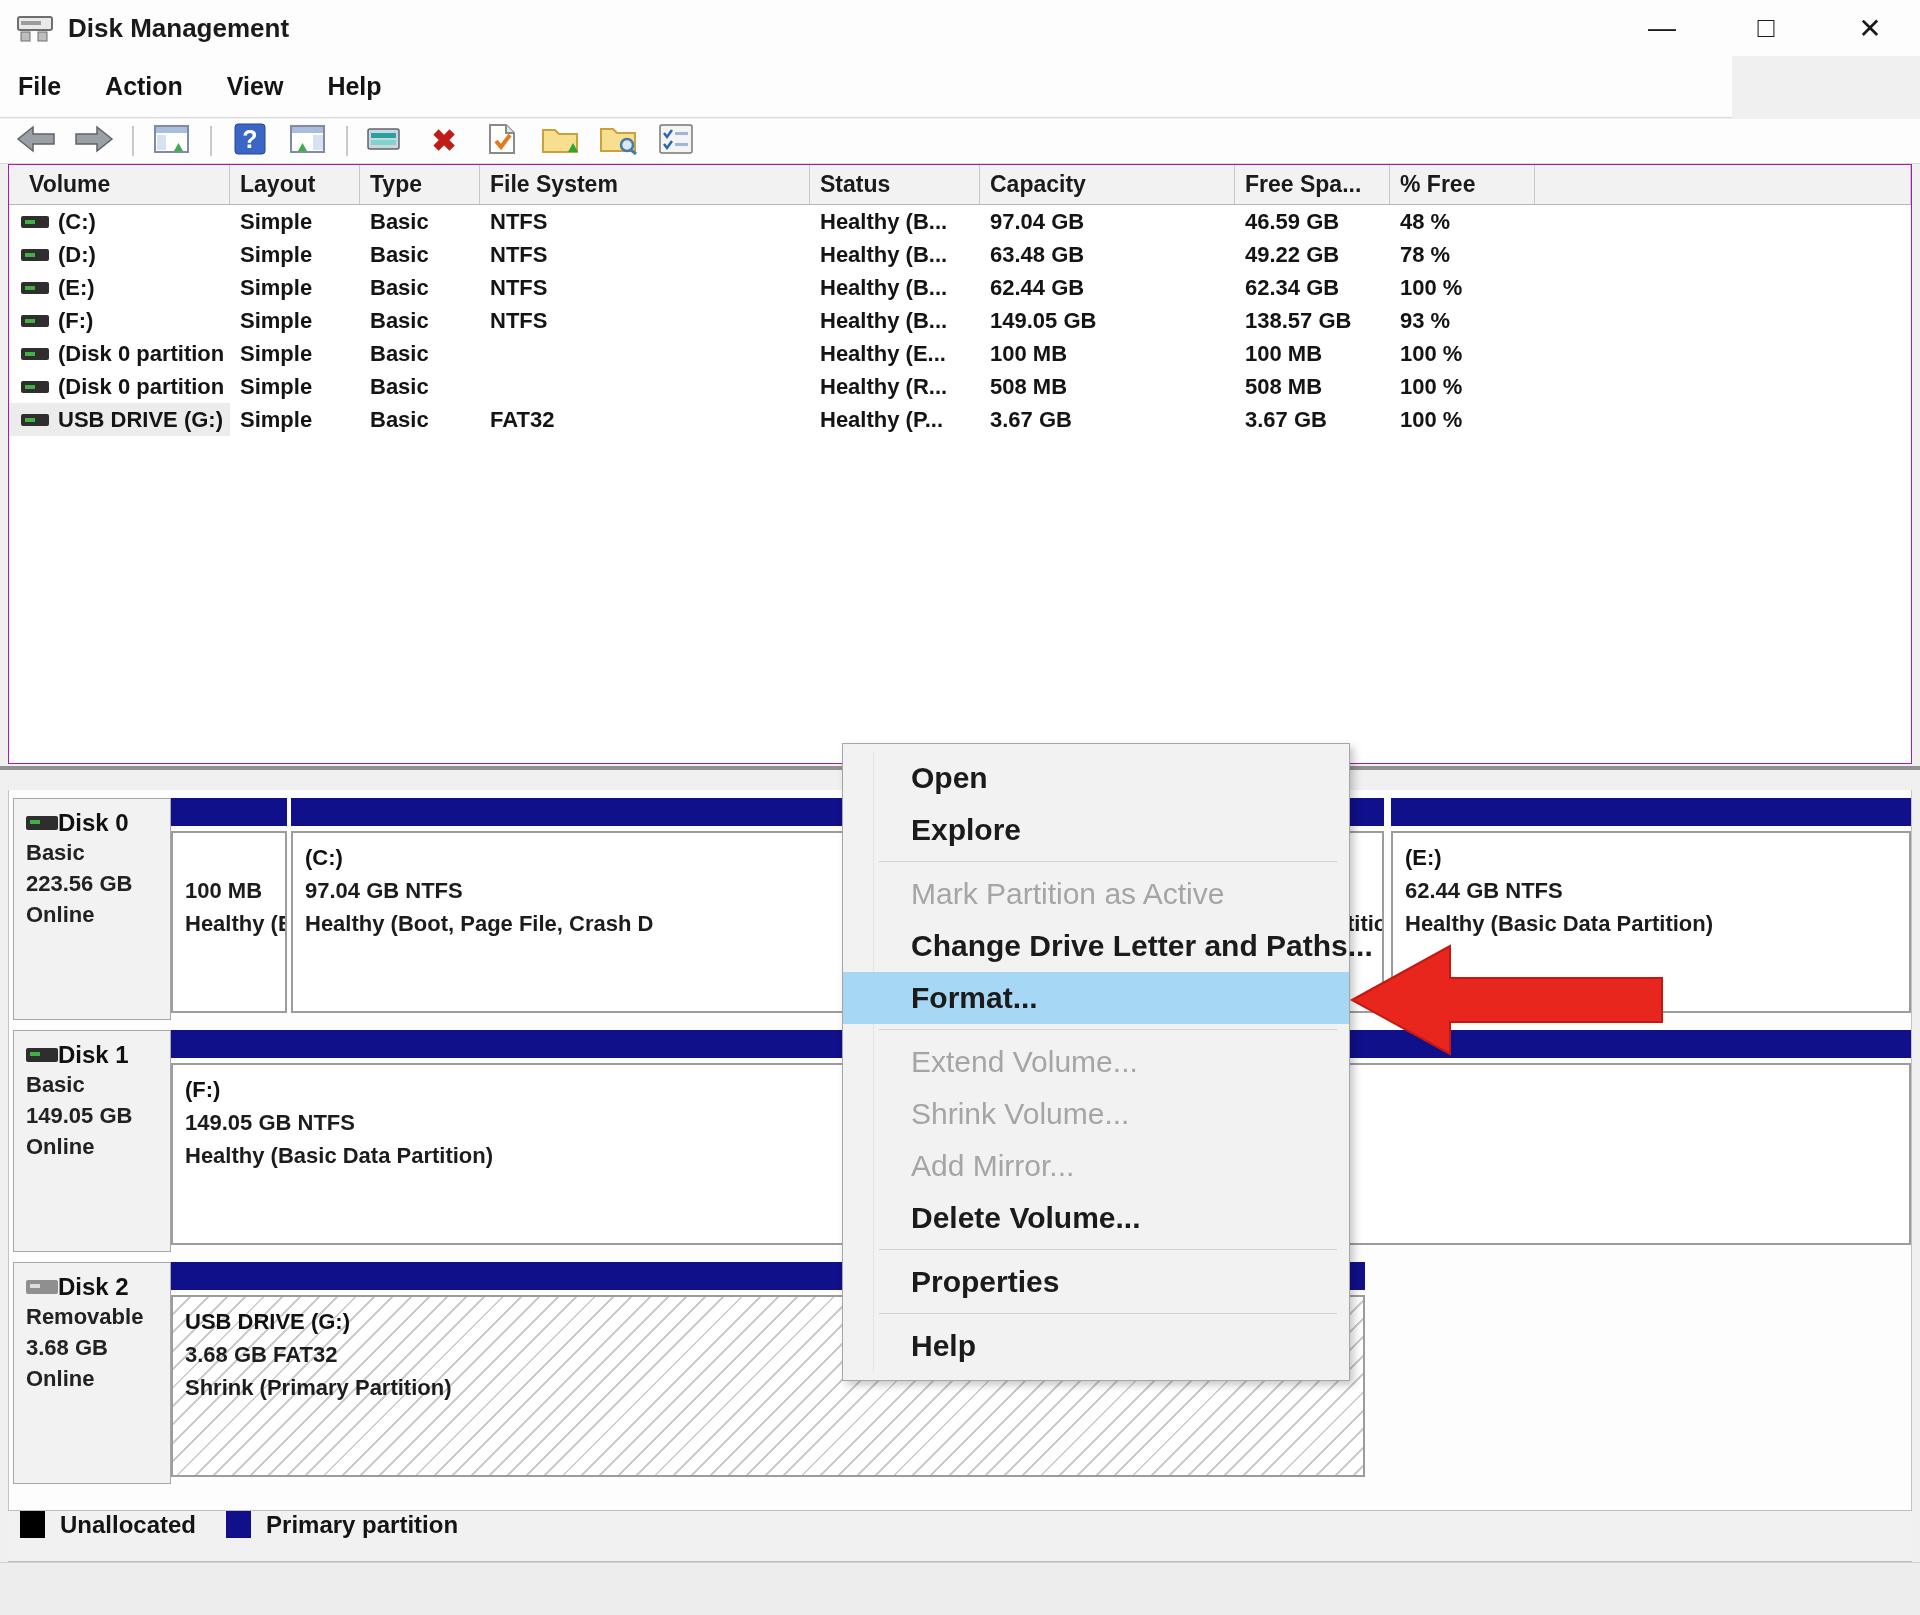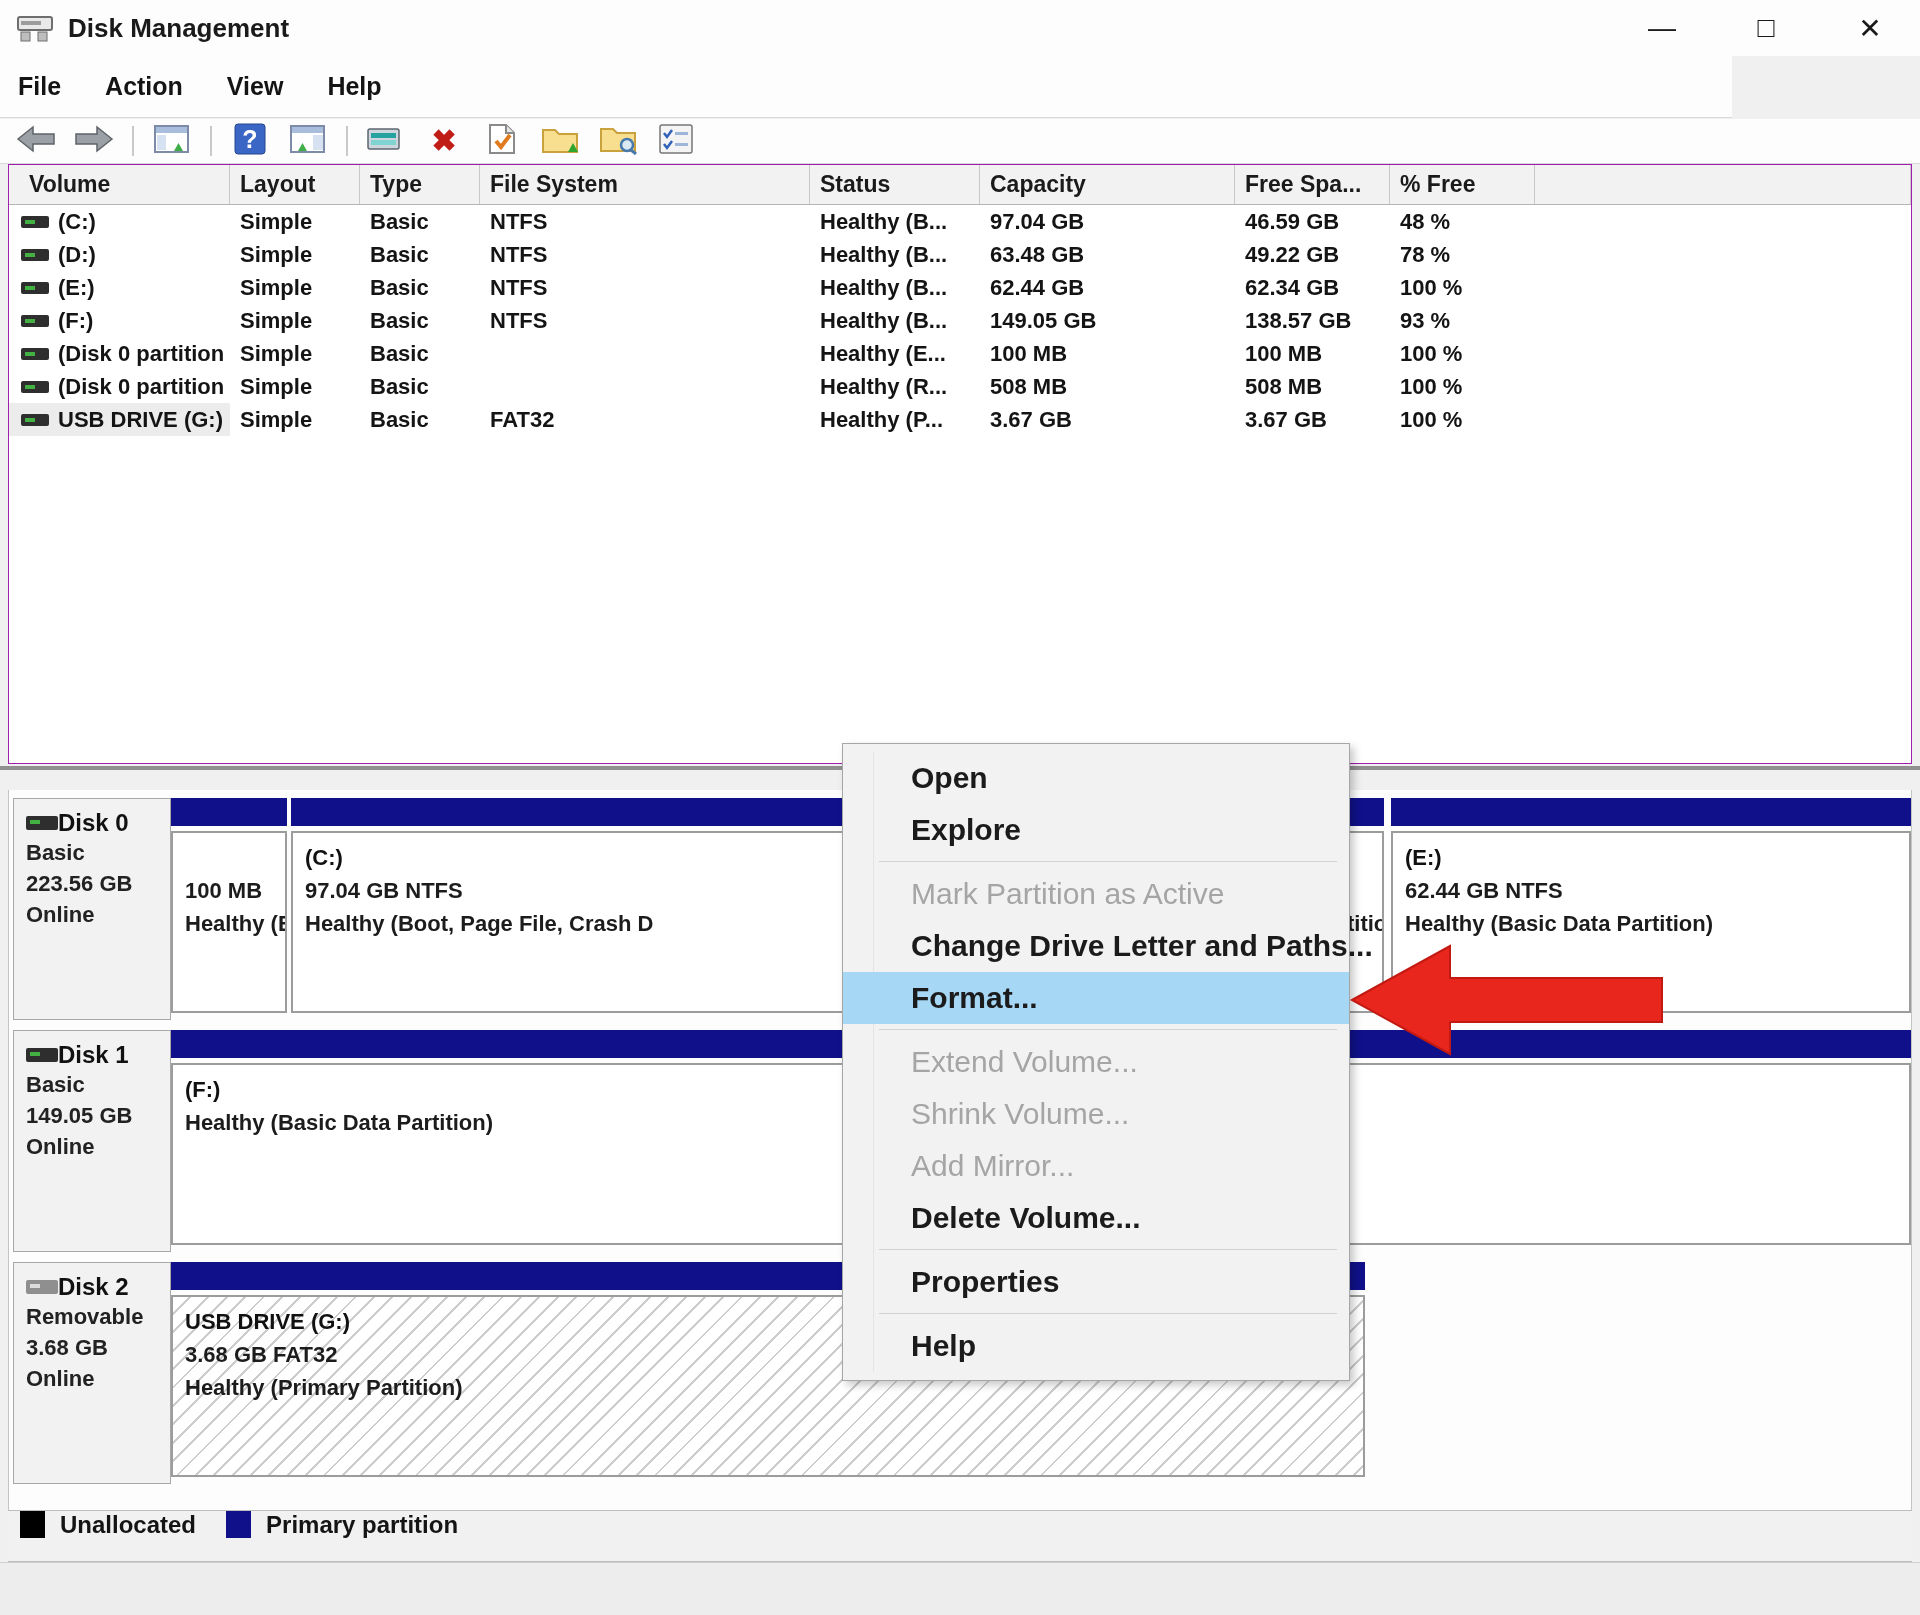"149.05 GB NTFS" div.ps { html: none -> <div>149.05 GB NTFS</div> }
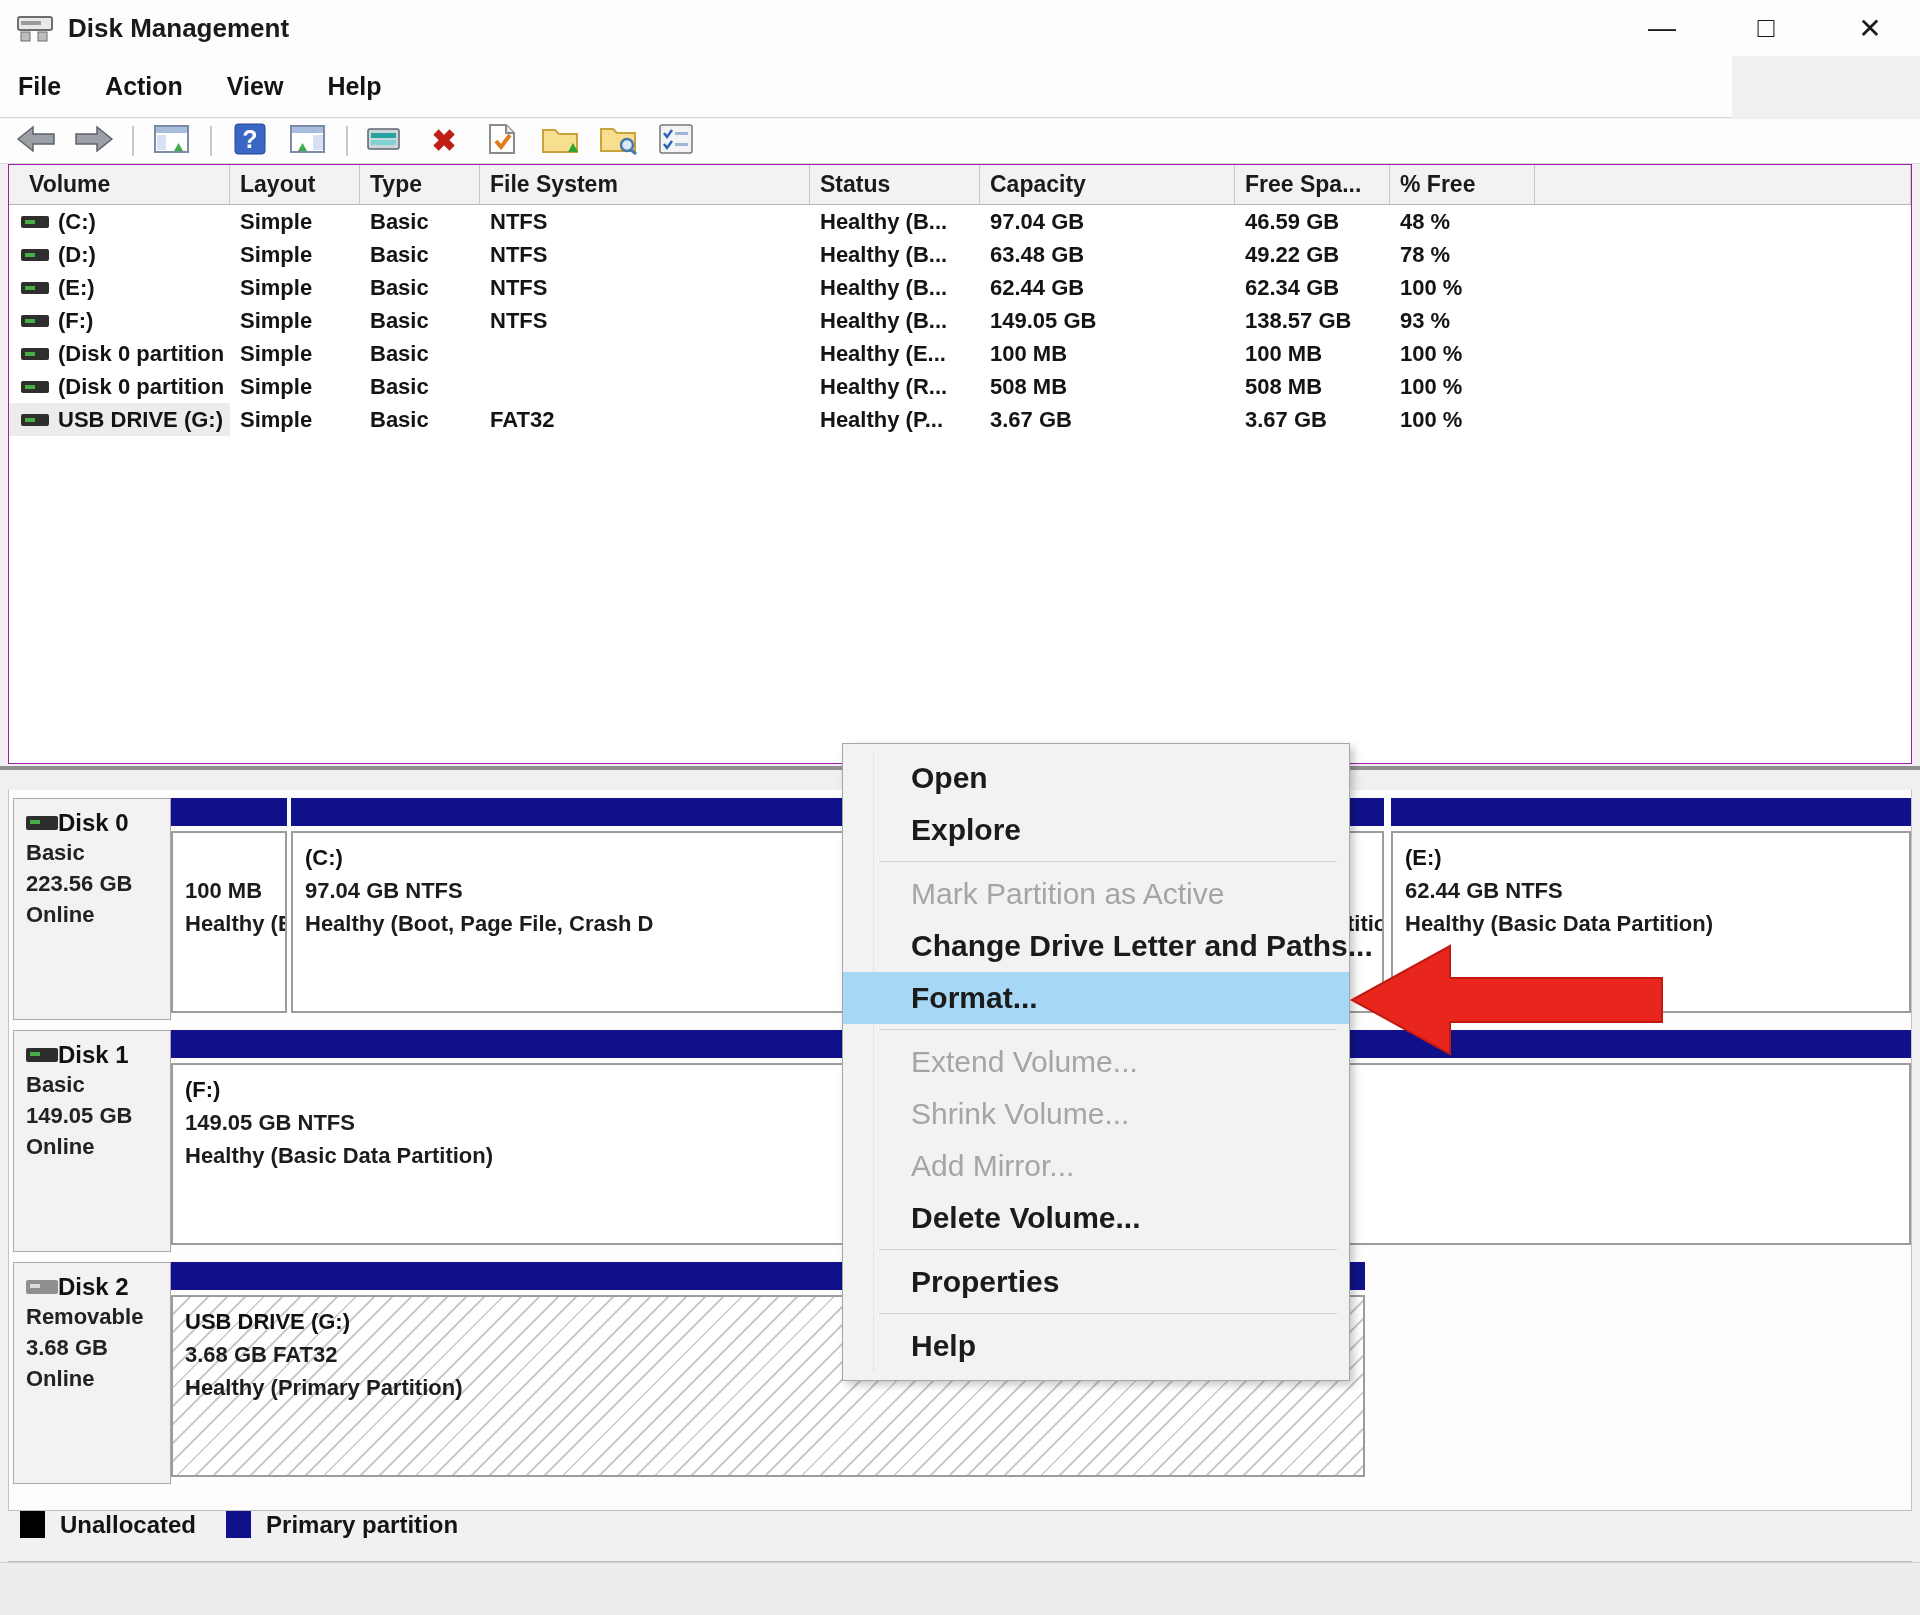"Healthy (Primary Partition)" div.ph { text: Healthy -> Shrink }
